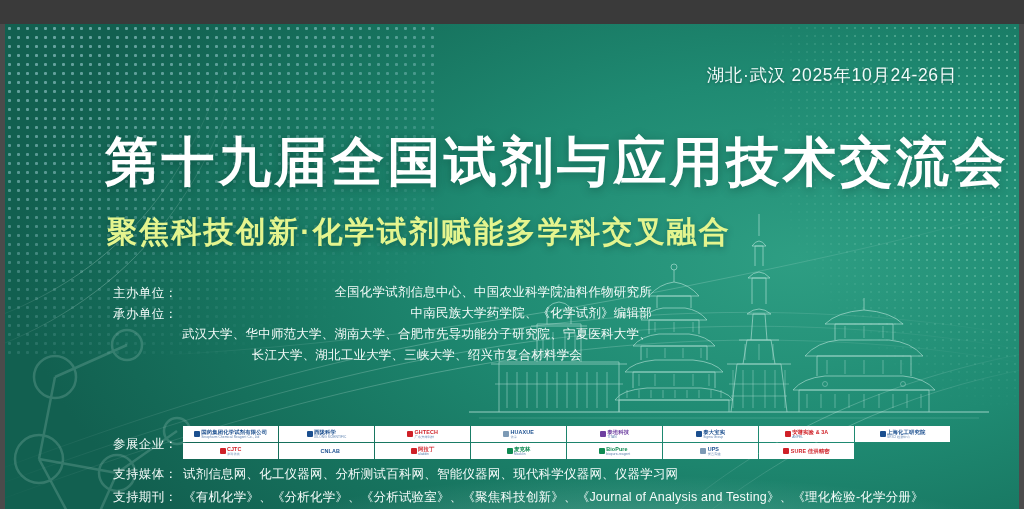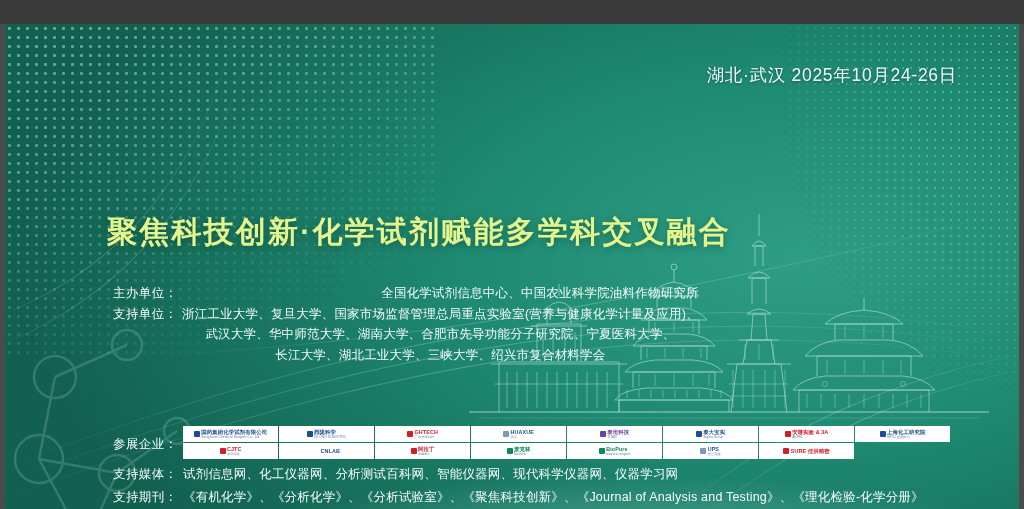"第十九届全国试剂与应用技术交流会" div.title { html: none -> <div>第十九届全国试剂与应用技术交流会</div> }
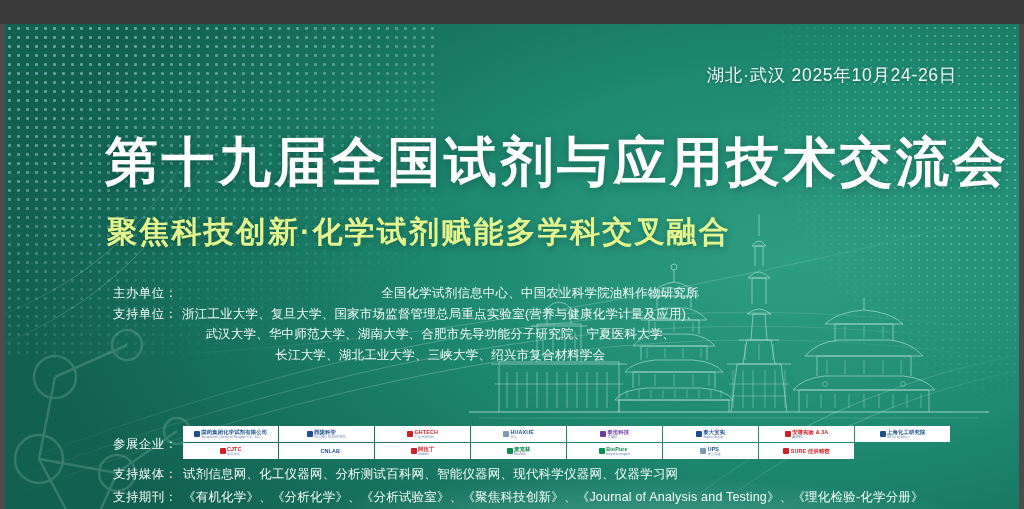"全国化学试剂信息中心、中国农业科学院油料作物研究所" .org-val { font-family: none -> Liberation Mono, monospace }
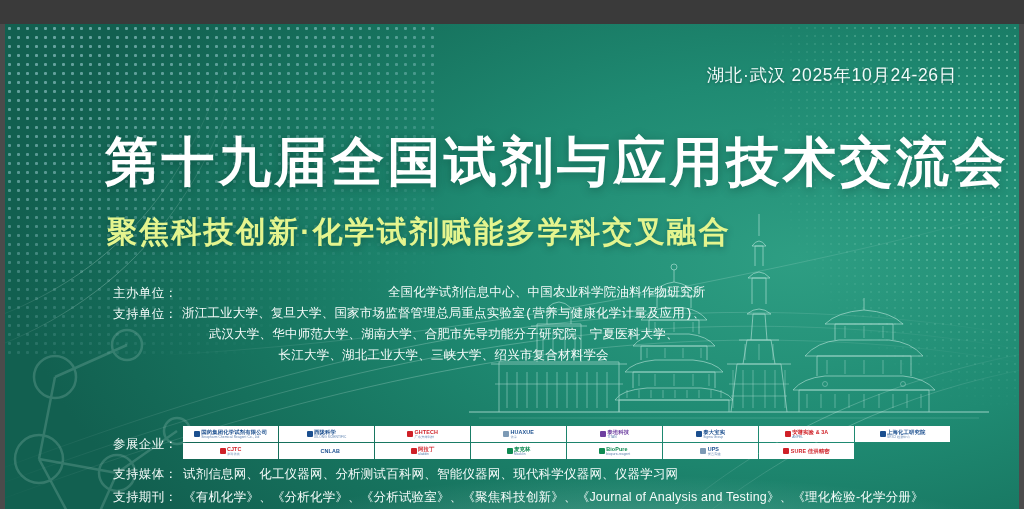"承办单位：" div.org-row { html: none -> <div> <span>承办单位：</span> <span>中南民族大学药学院、《化学试剂》编辑部</span> </div> }
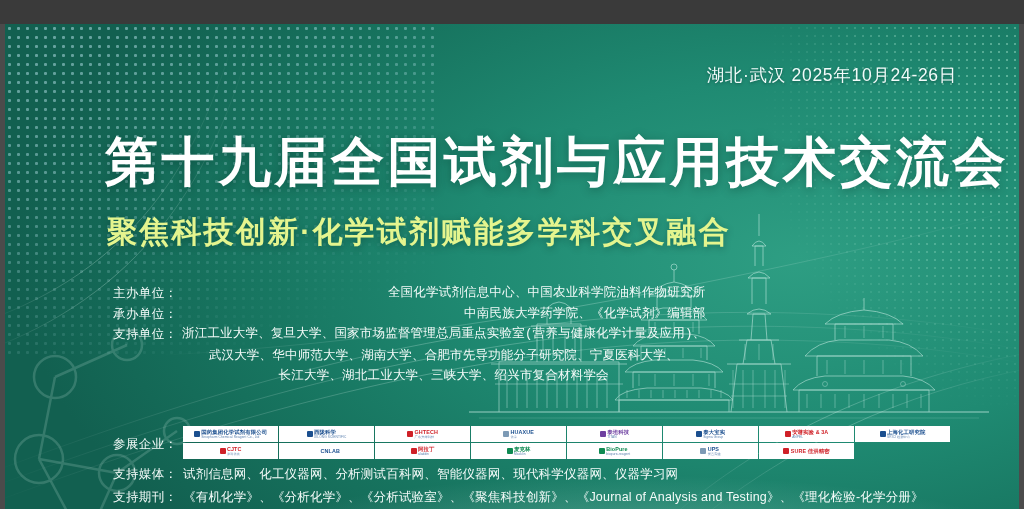"支持单位：" div.org-row { html: <div> <span>支持单位：</span> <span>浙江工业大学、复旦大学、国家市场监督管理总局重点实验室(营养与健康化学计量及应用)、</span> </div> -> none }
